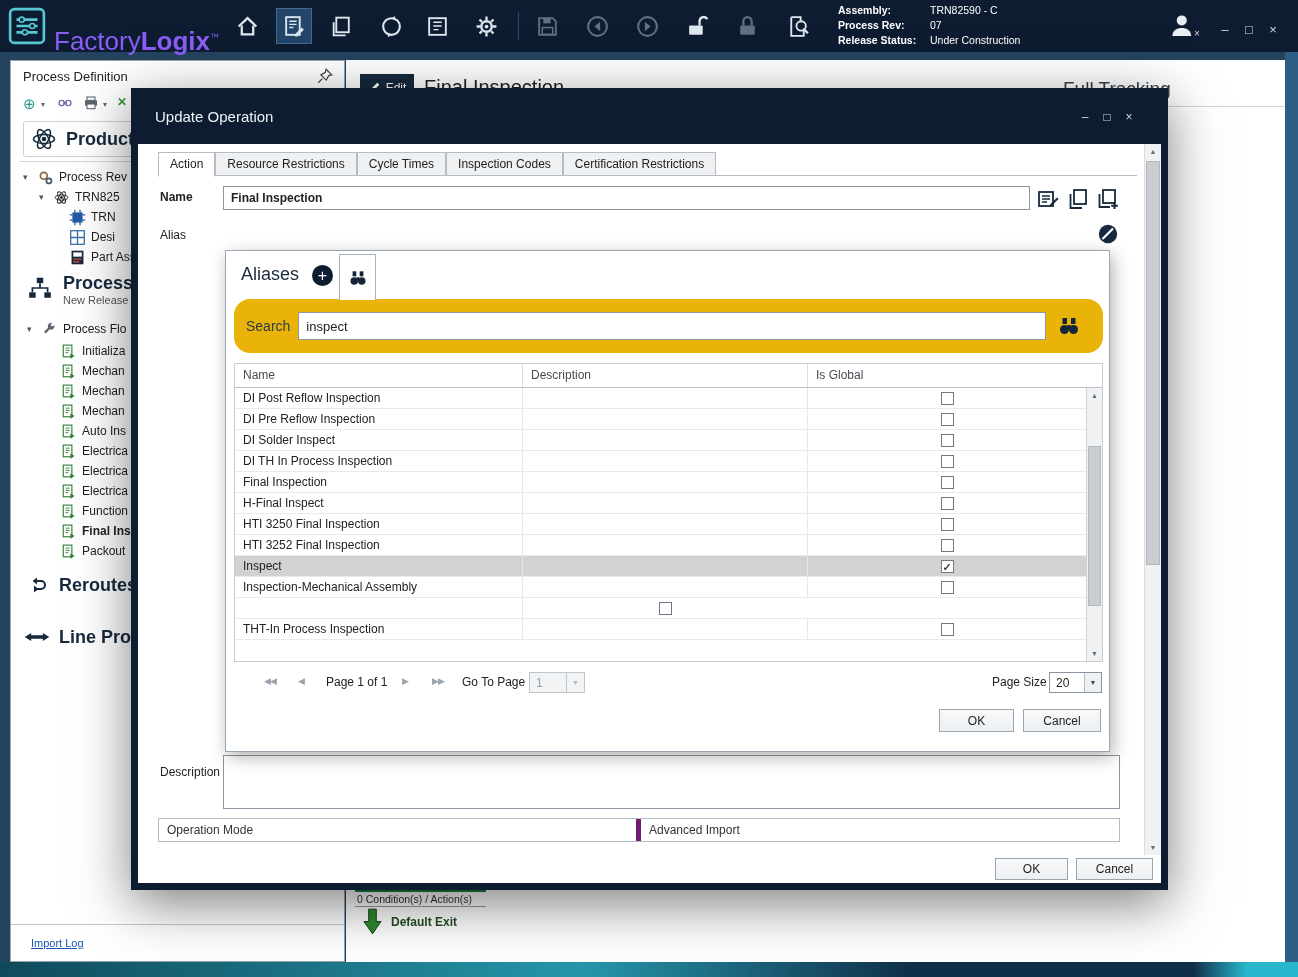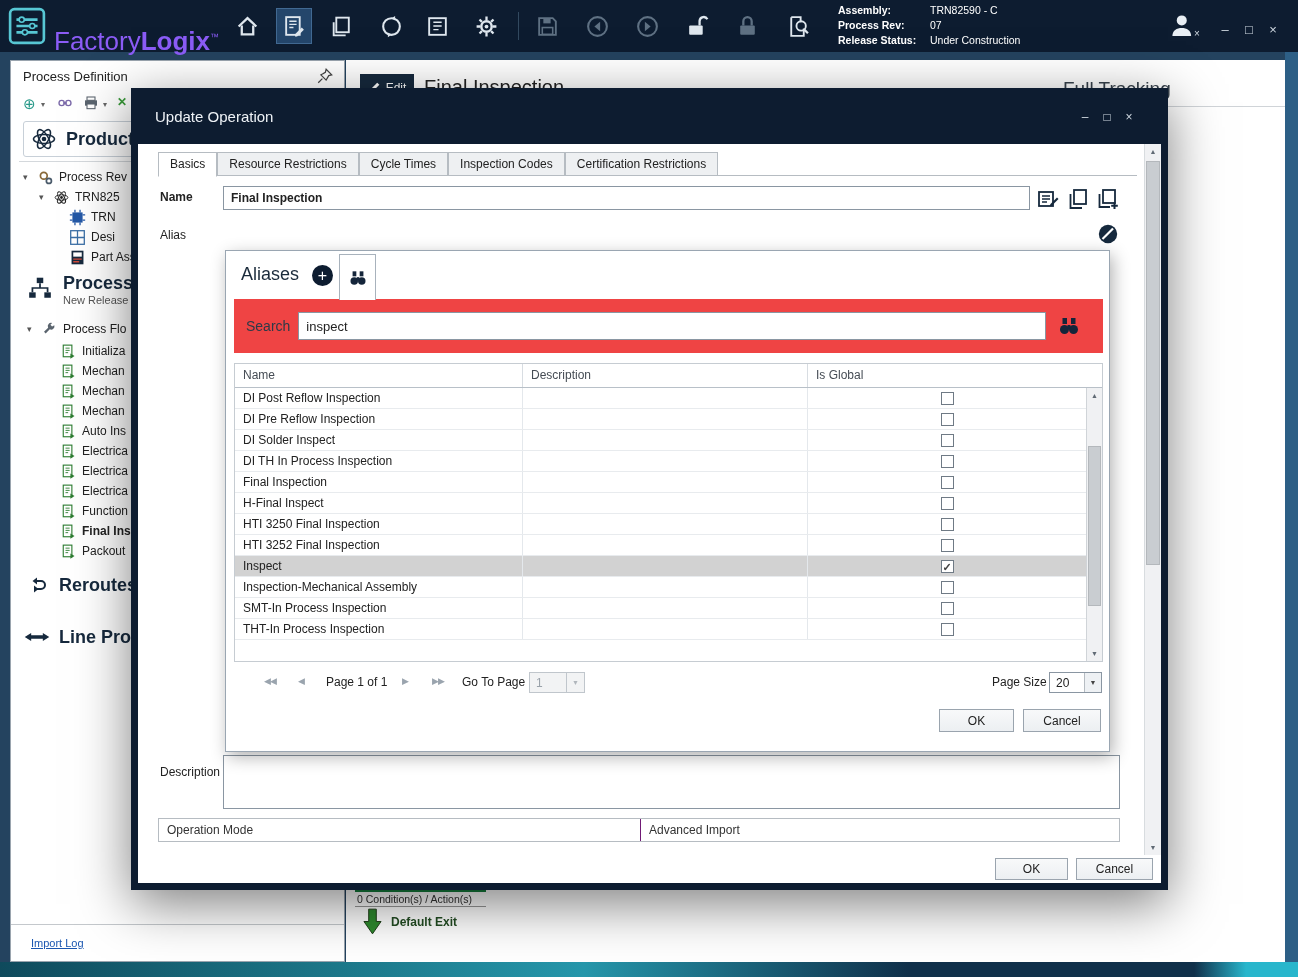"Basics" div.dtab { text: Basics -> Action }
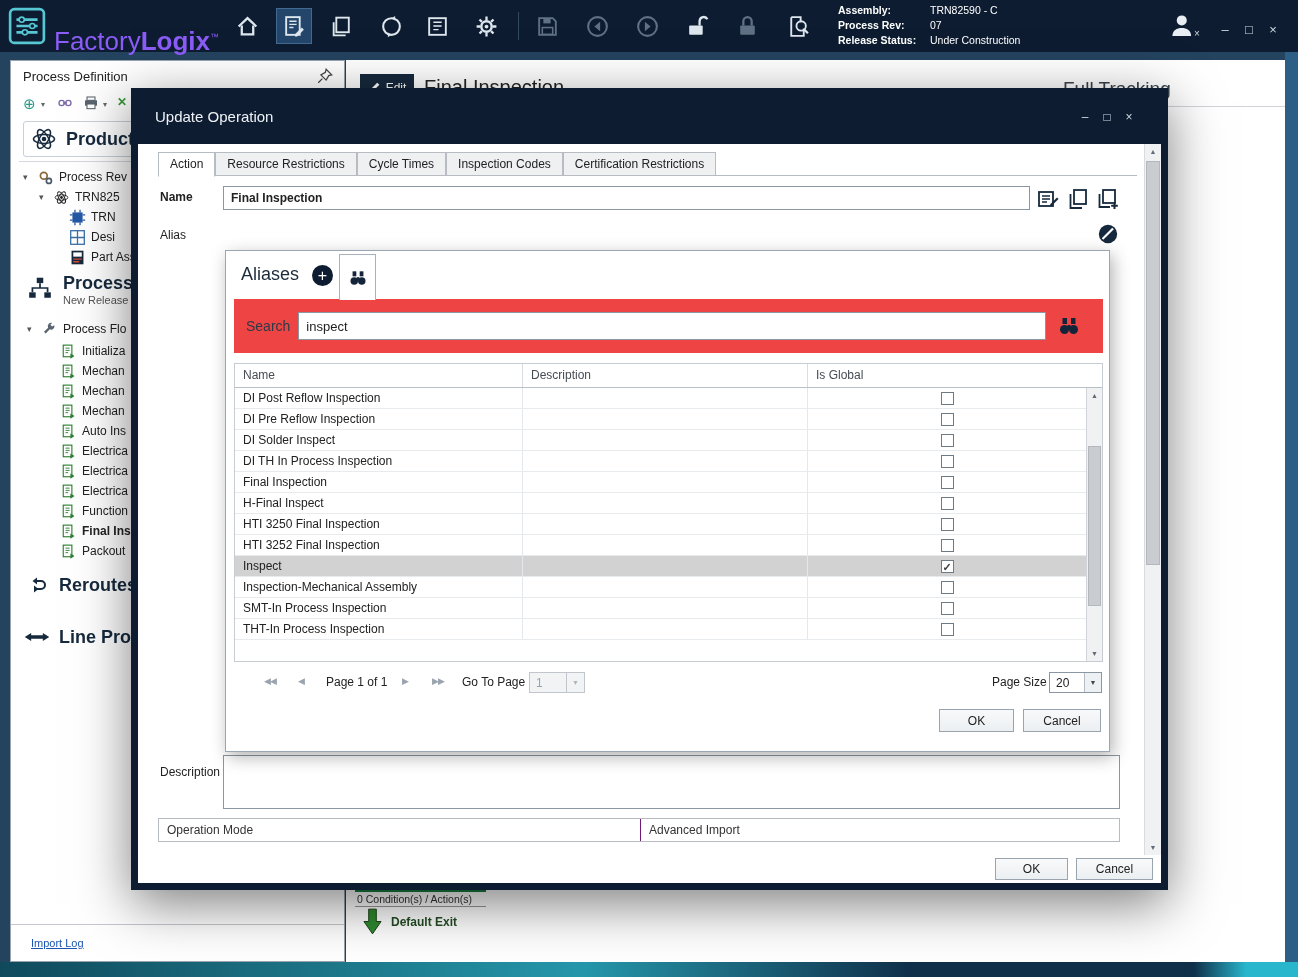"Search" .search-strip { background: #ef4444 -> #eab308; border-radius: none -> 16px }
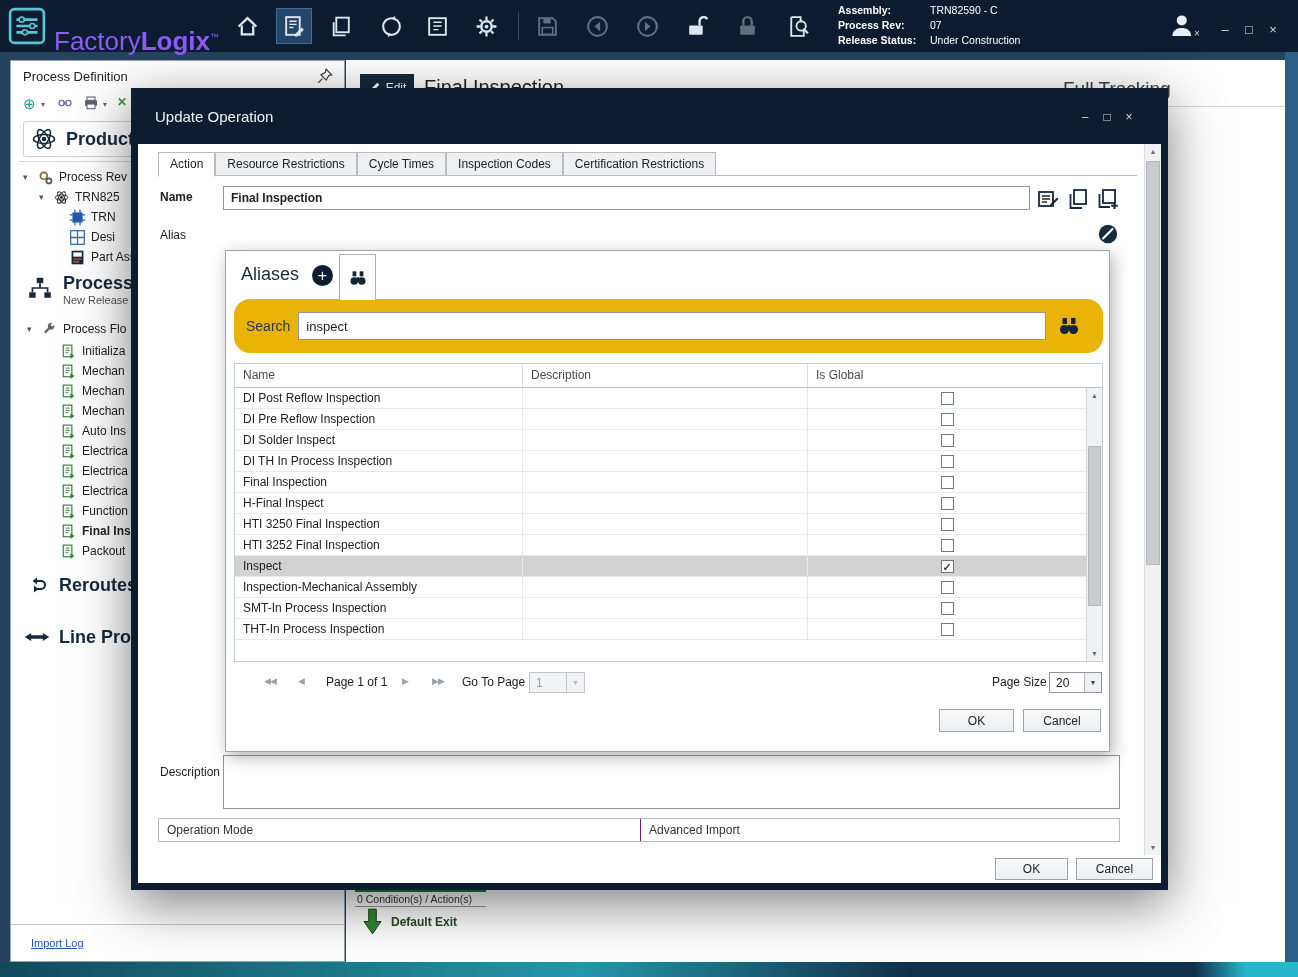"SMT-In Process Inspection" div.ac { html: <div>SMT-In Process Inspection</div> -> none }
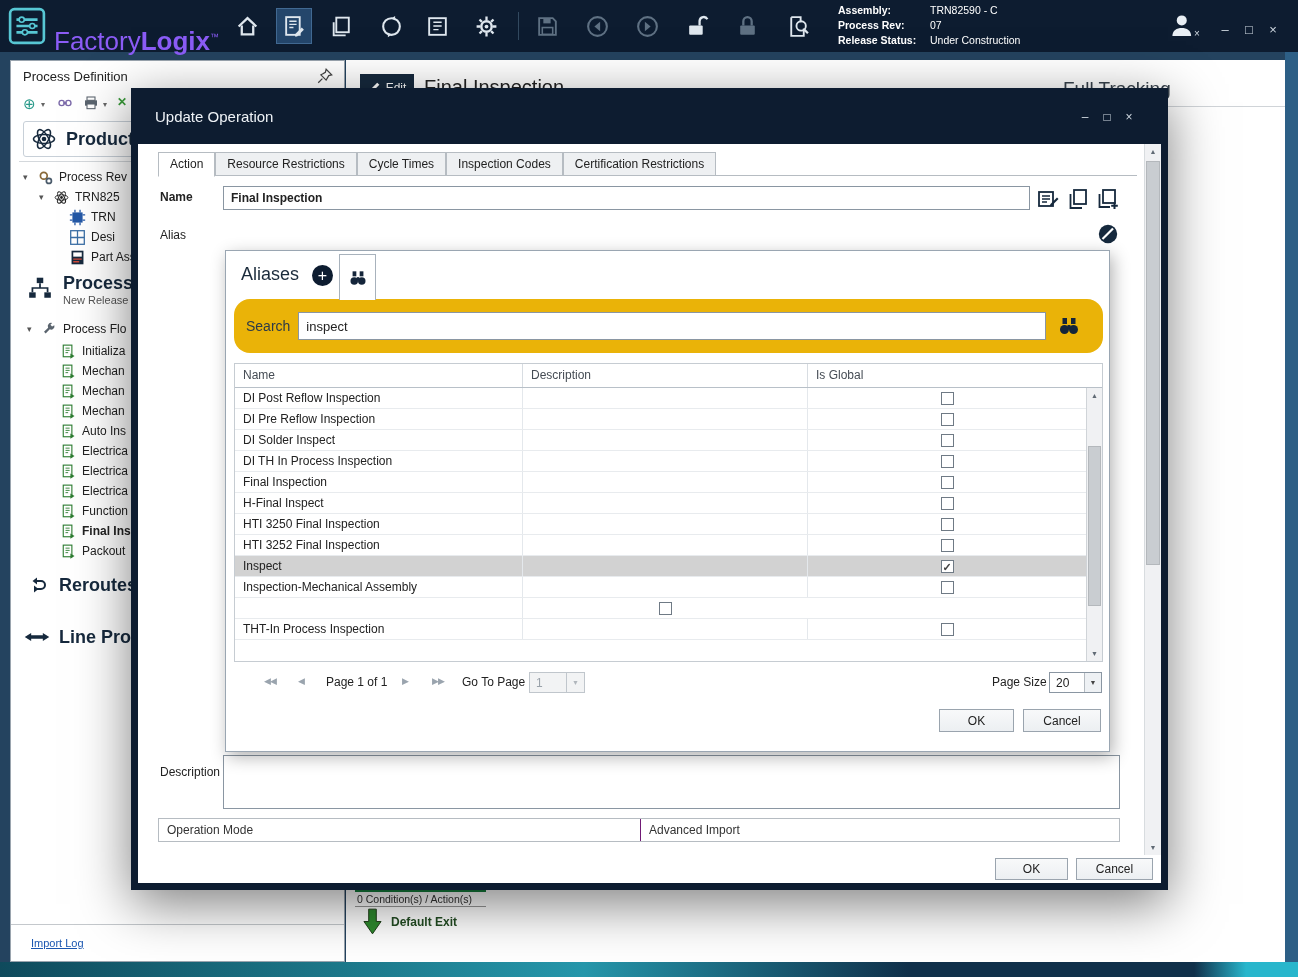"Operation Mode" .opmode>div:first-child { border-right: 1px solid #701a75 -> 5px solid #701a75 }
